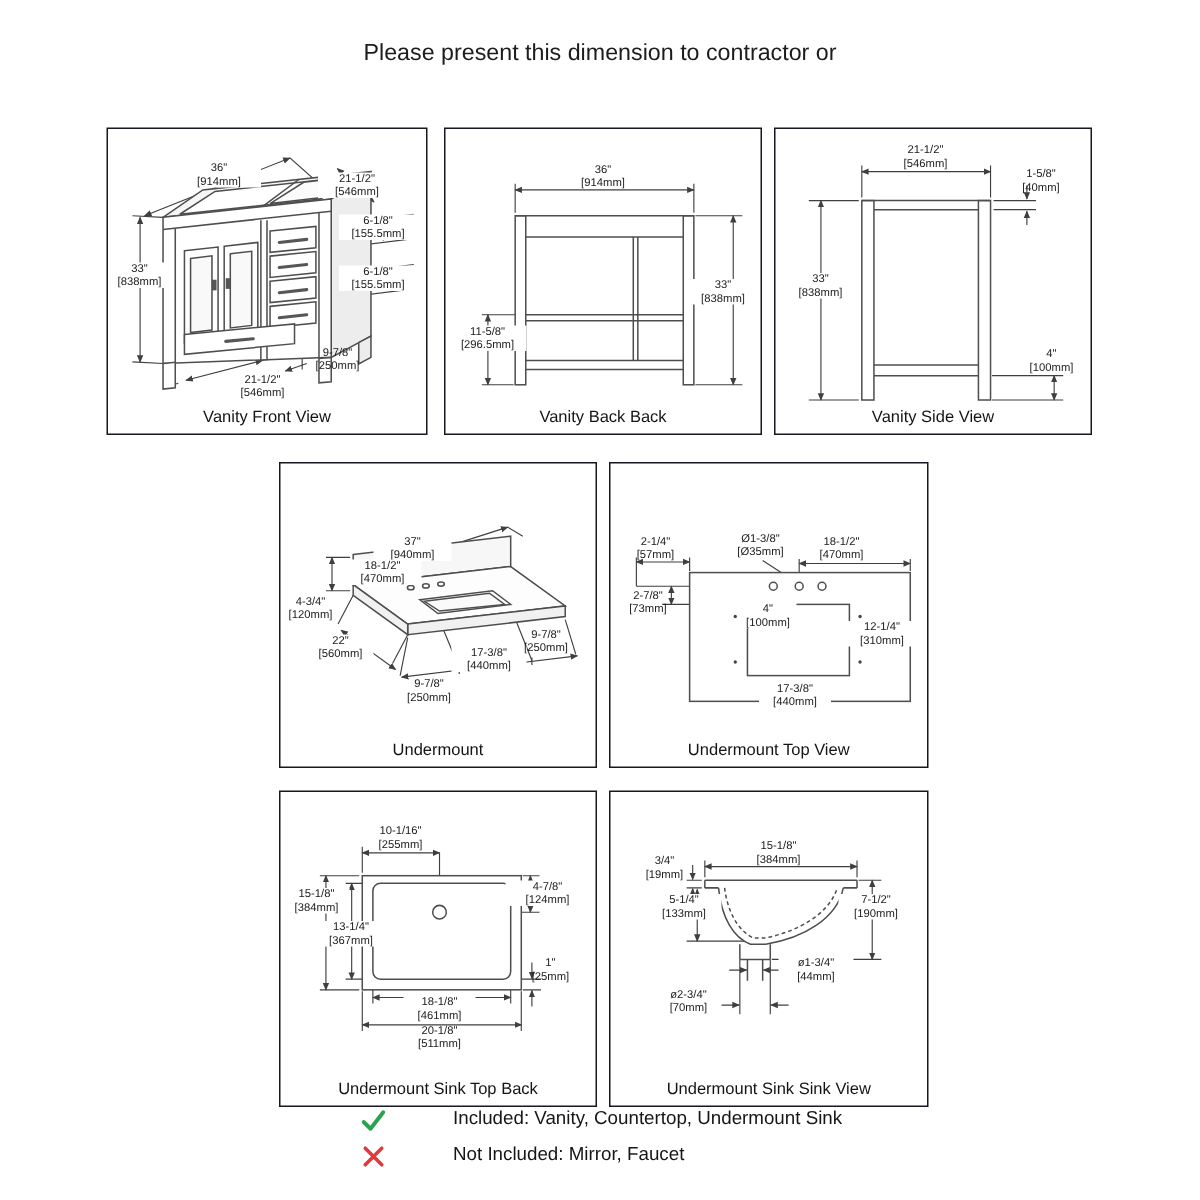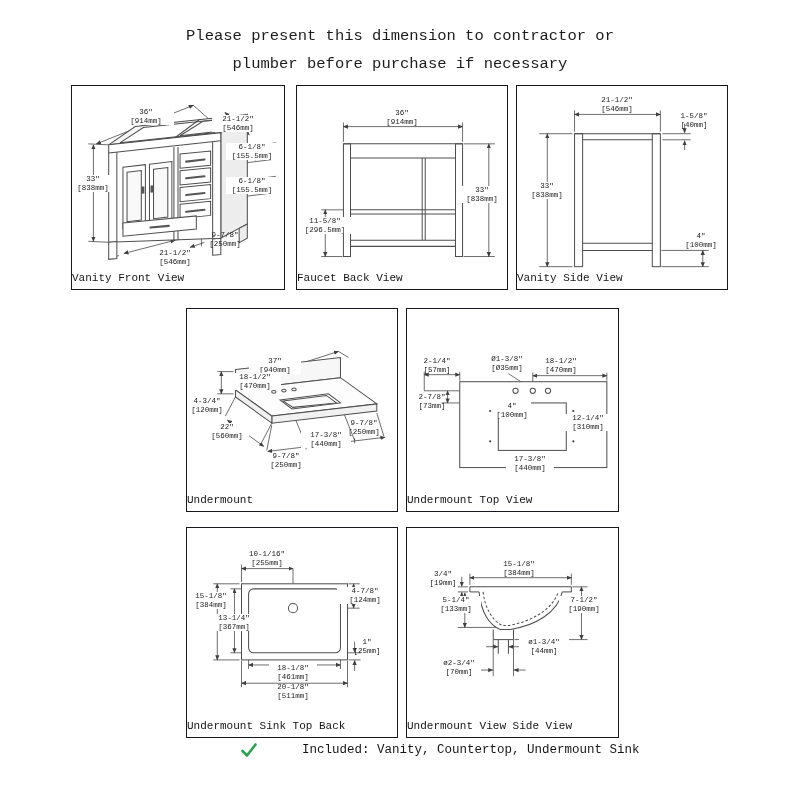"Please present this dimension to" .sheet { font-family: Liberation Mono, monospace -> Liberation Sans, sans-serif }
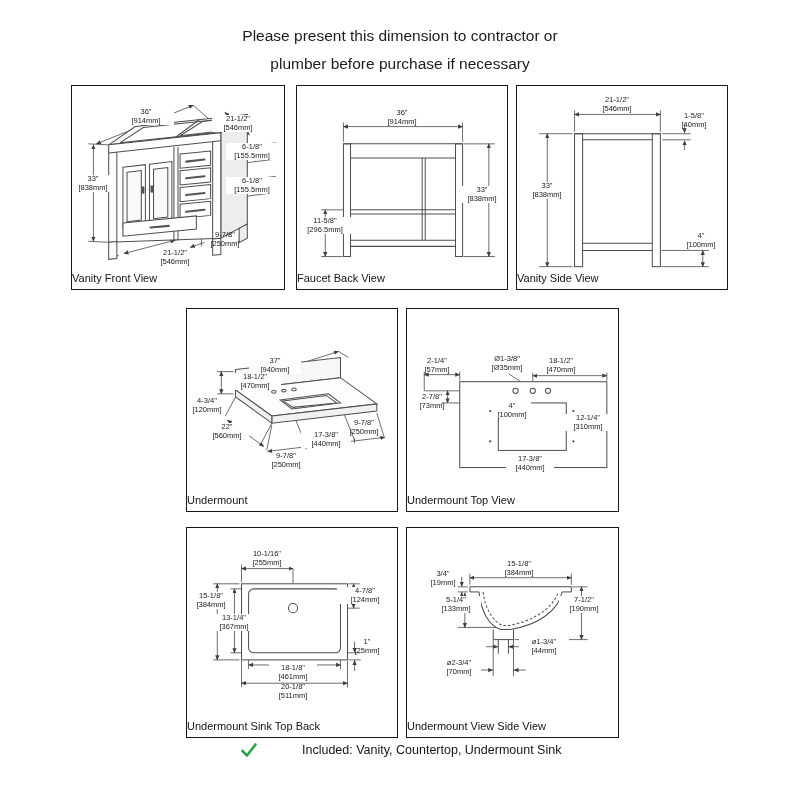"plumber before purchase if necessary" div { html: <div>plumber before purchase if necessary</div> -> none }
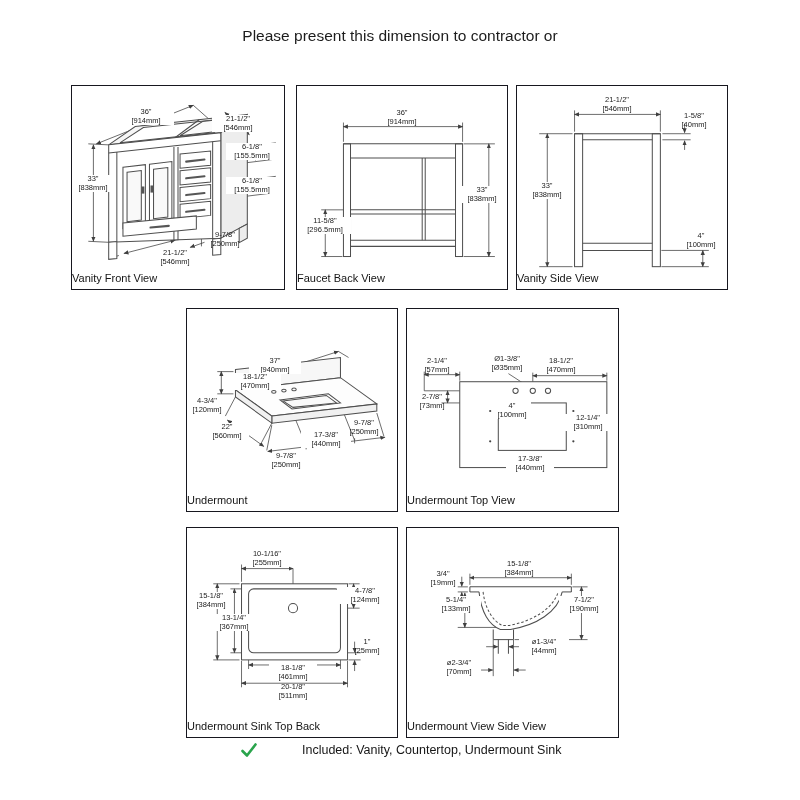"Vanity Front View" .caption { text-align: left -> center }
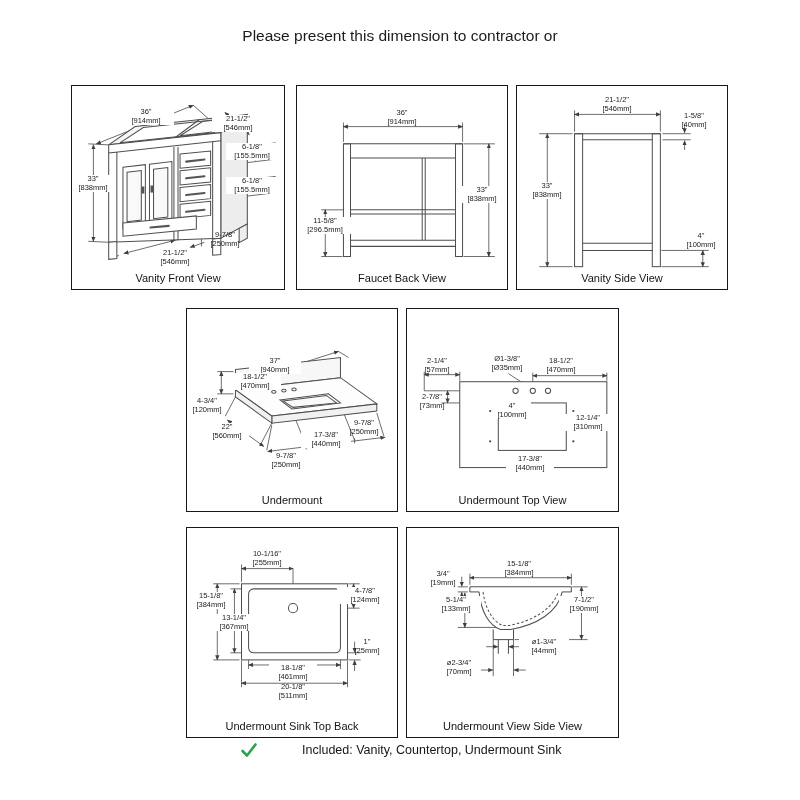"Faucet Back View" div.caption { text: Faucet Back View -> Vanity Back Back }
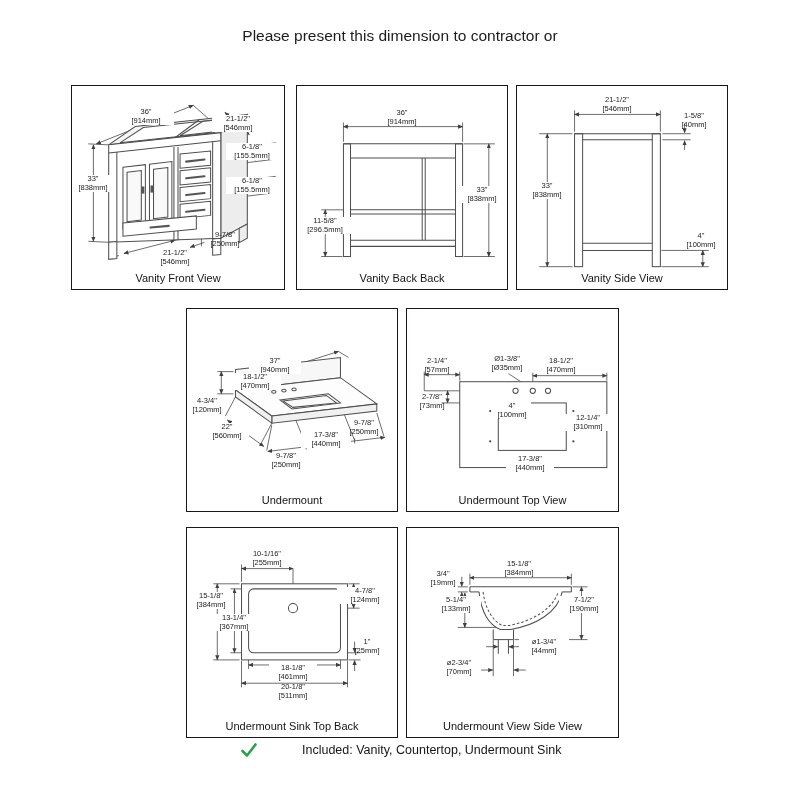"Undermount View Side View" div.caption { text: View Side -> Sink Sink }
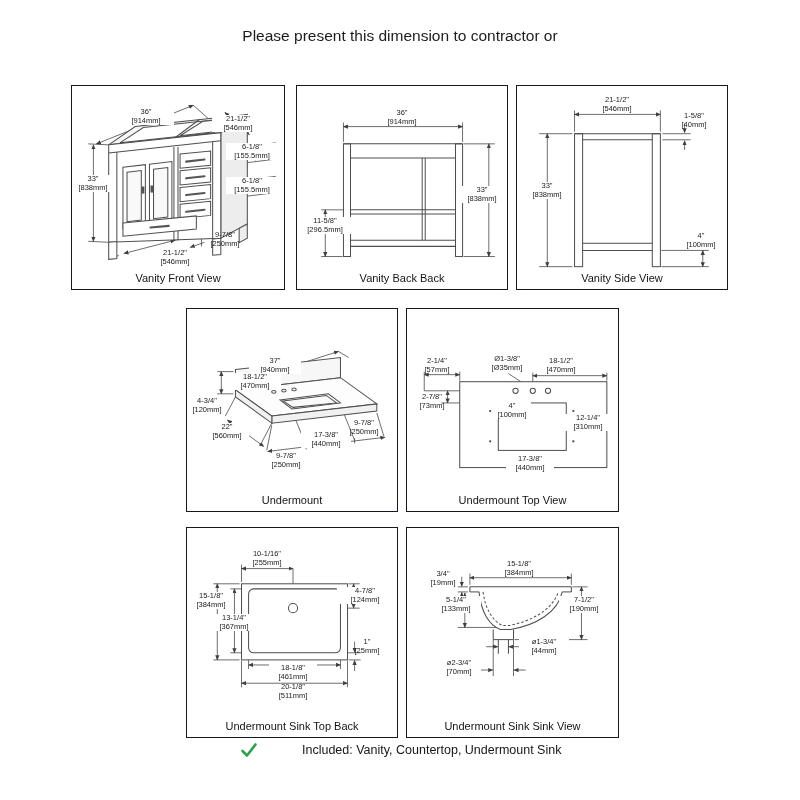"Included: Vanity, Countertop, Undermount" .lrow { align-items: center -> flex-start }
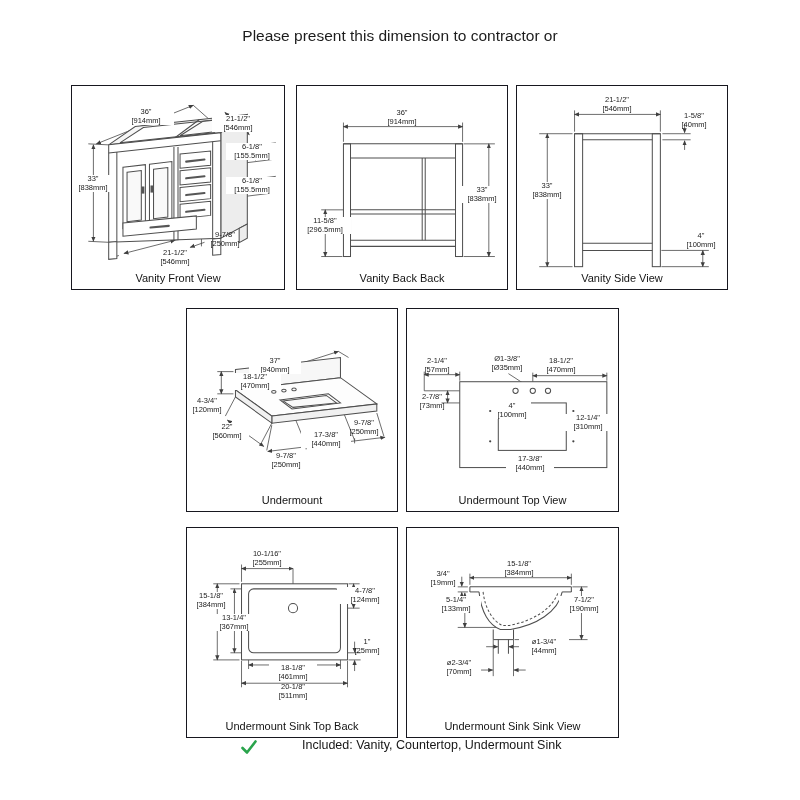"Not Included: Mirror, Faucet" div.lrow { html: none -> <div> <svg> <path></path> </svg> <span>Not Included: Mirror, Faucet</span> </div> }
